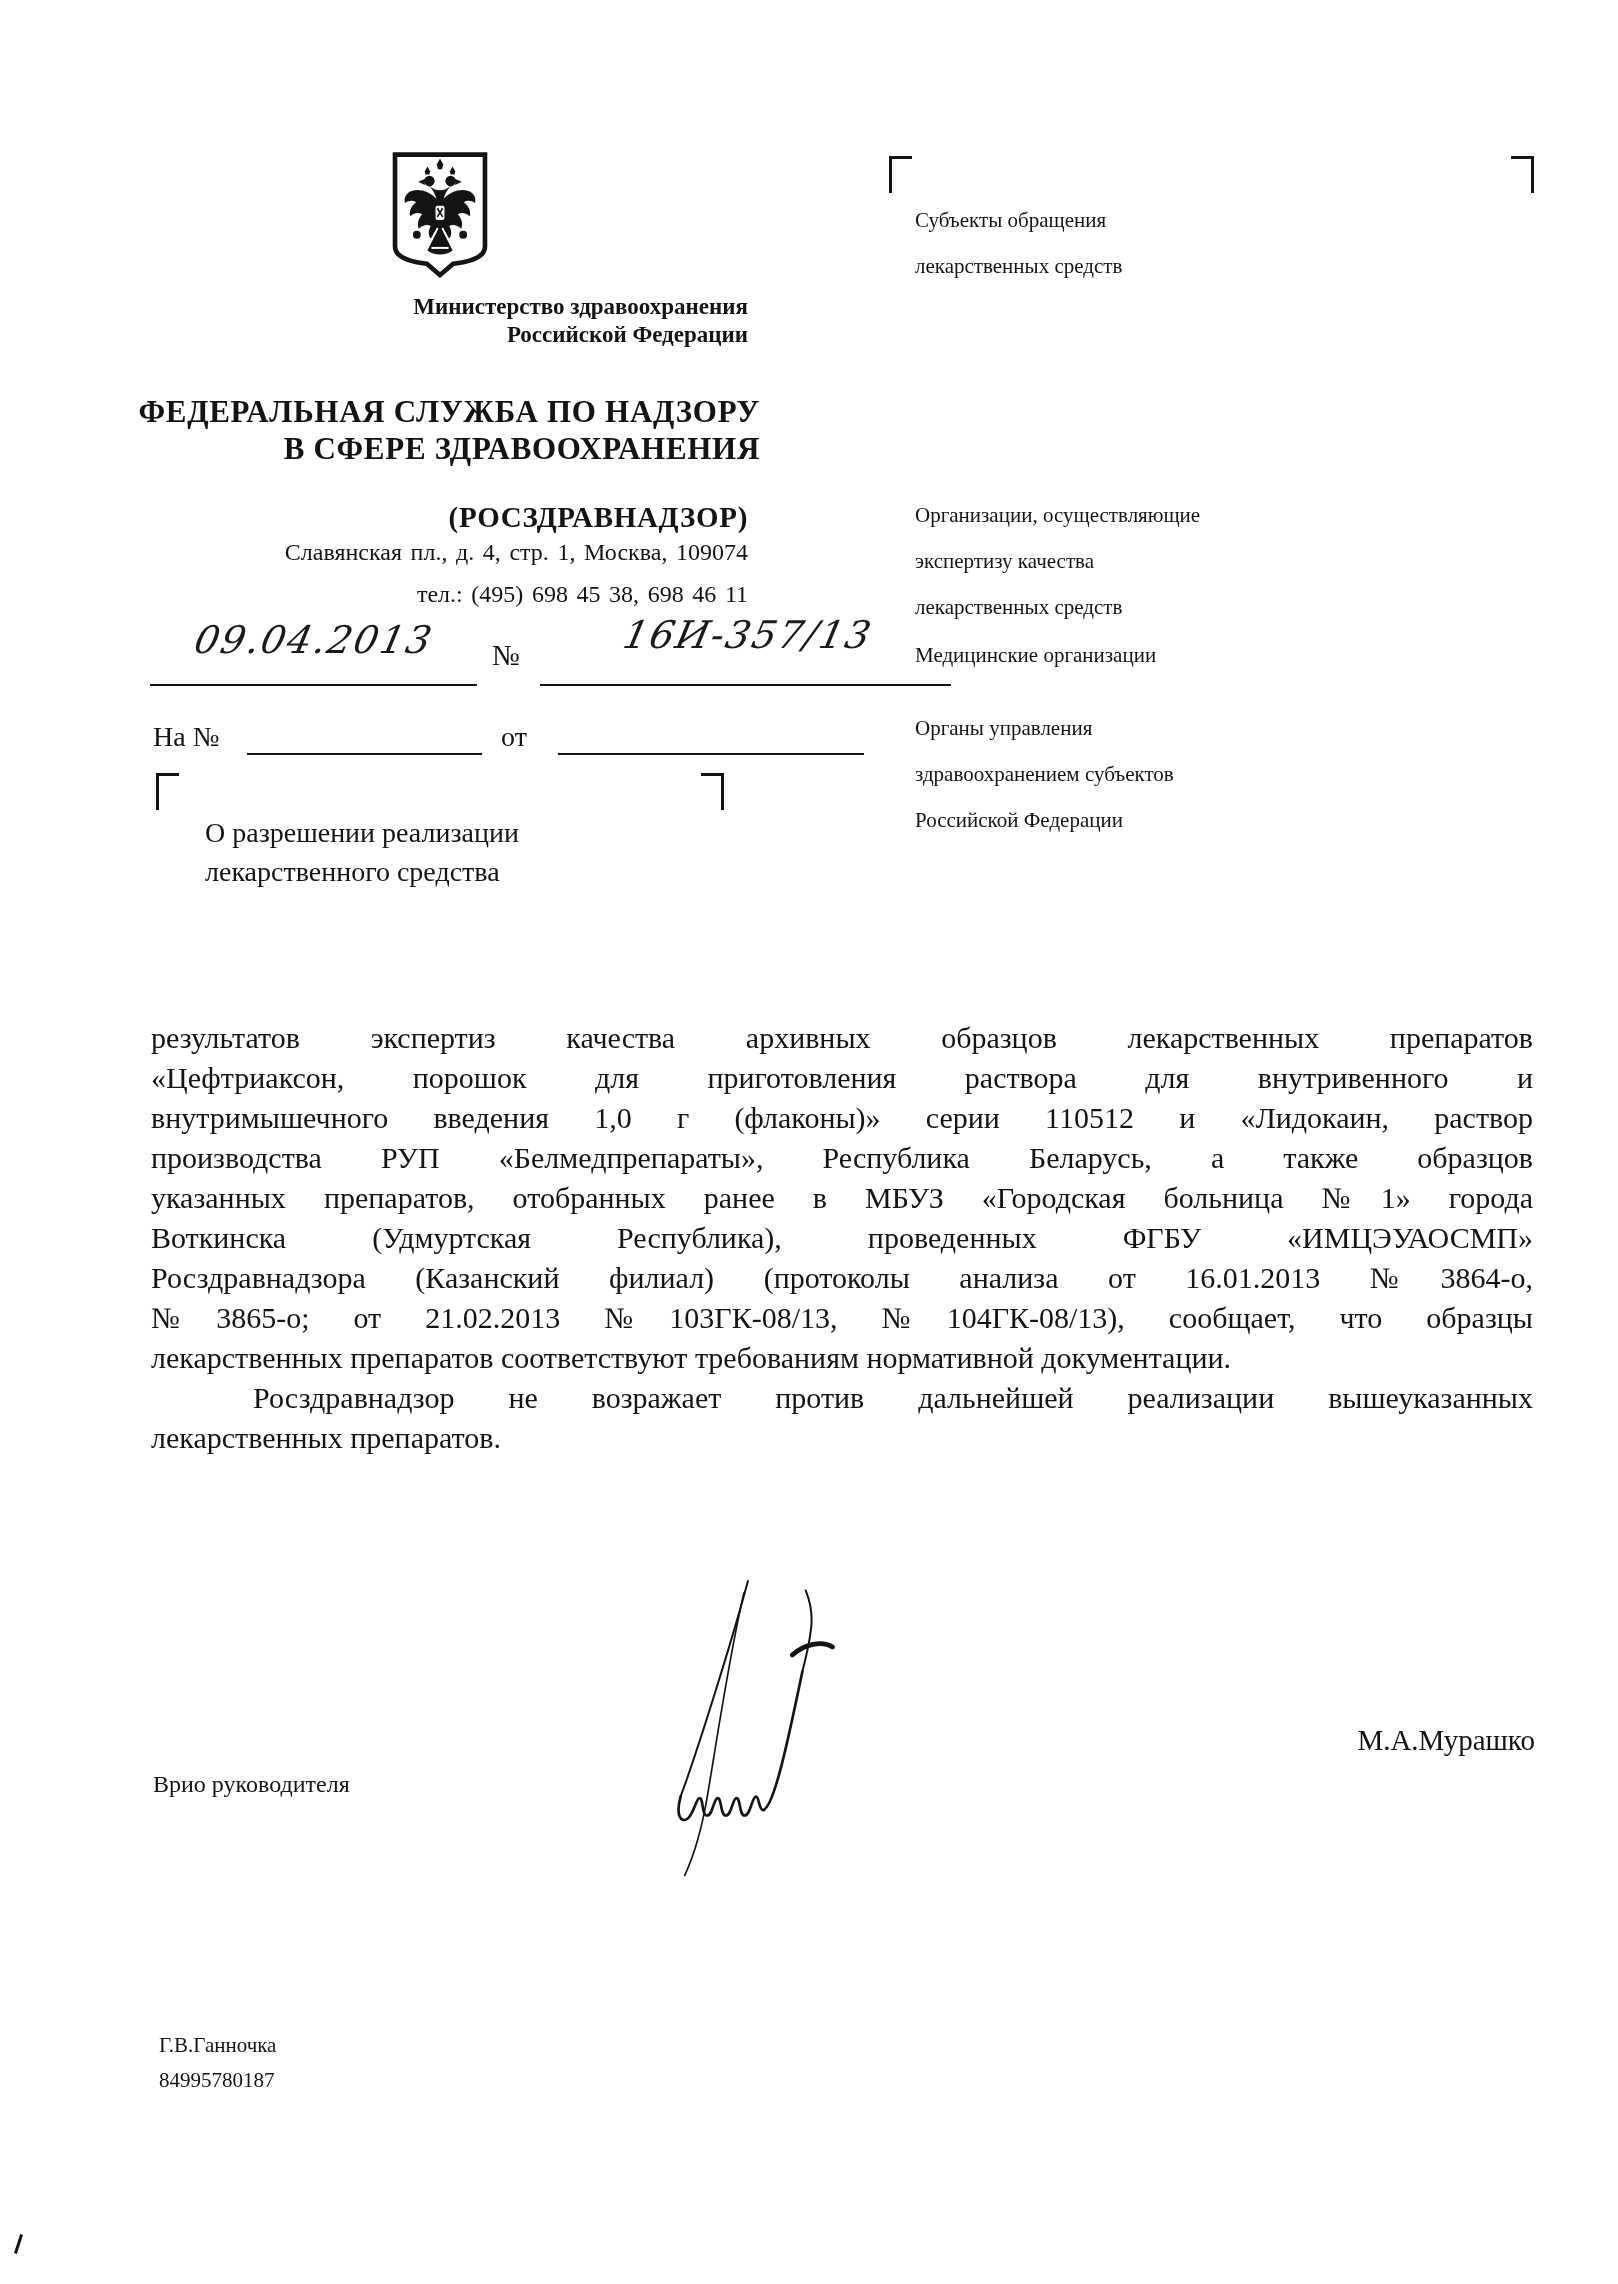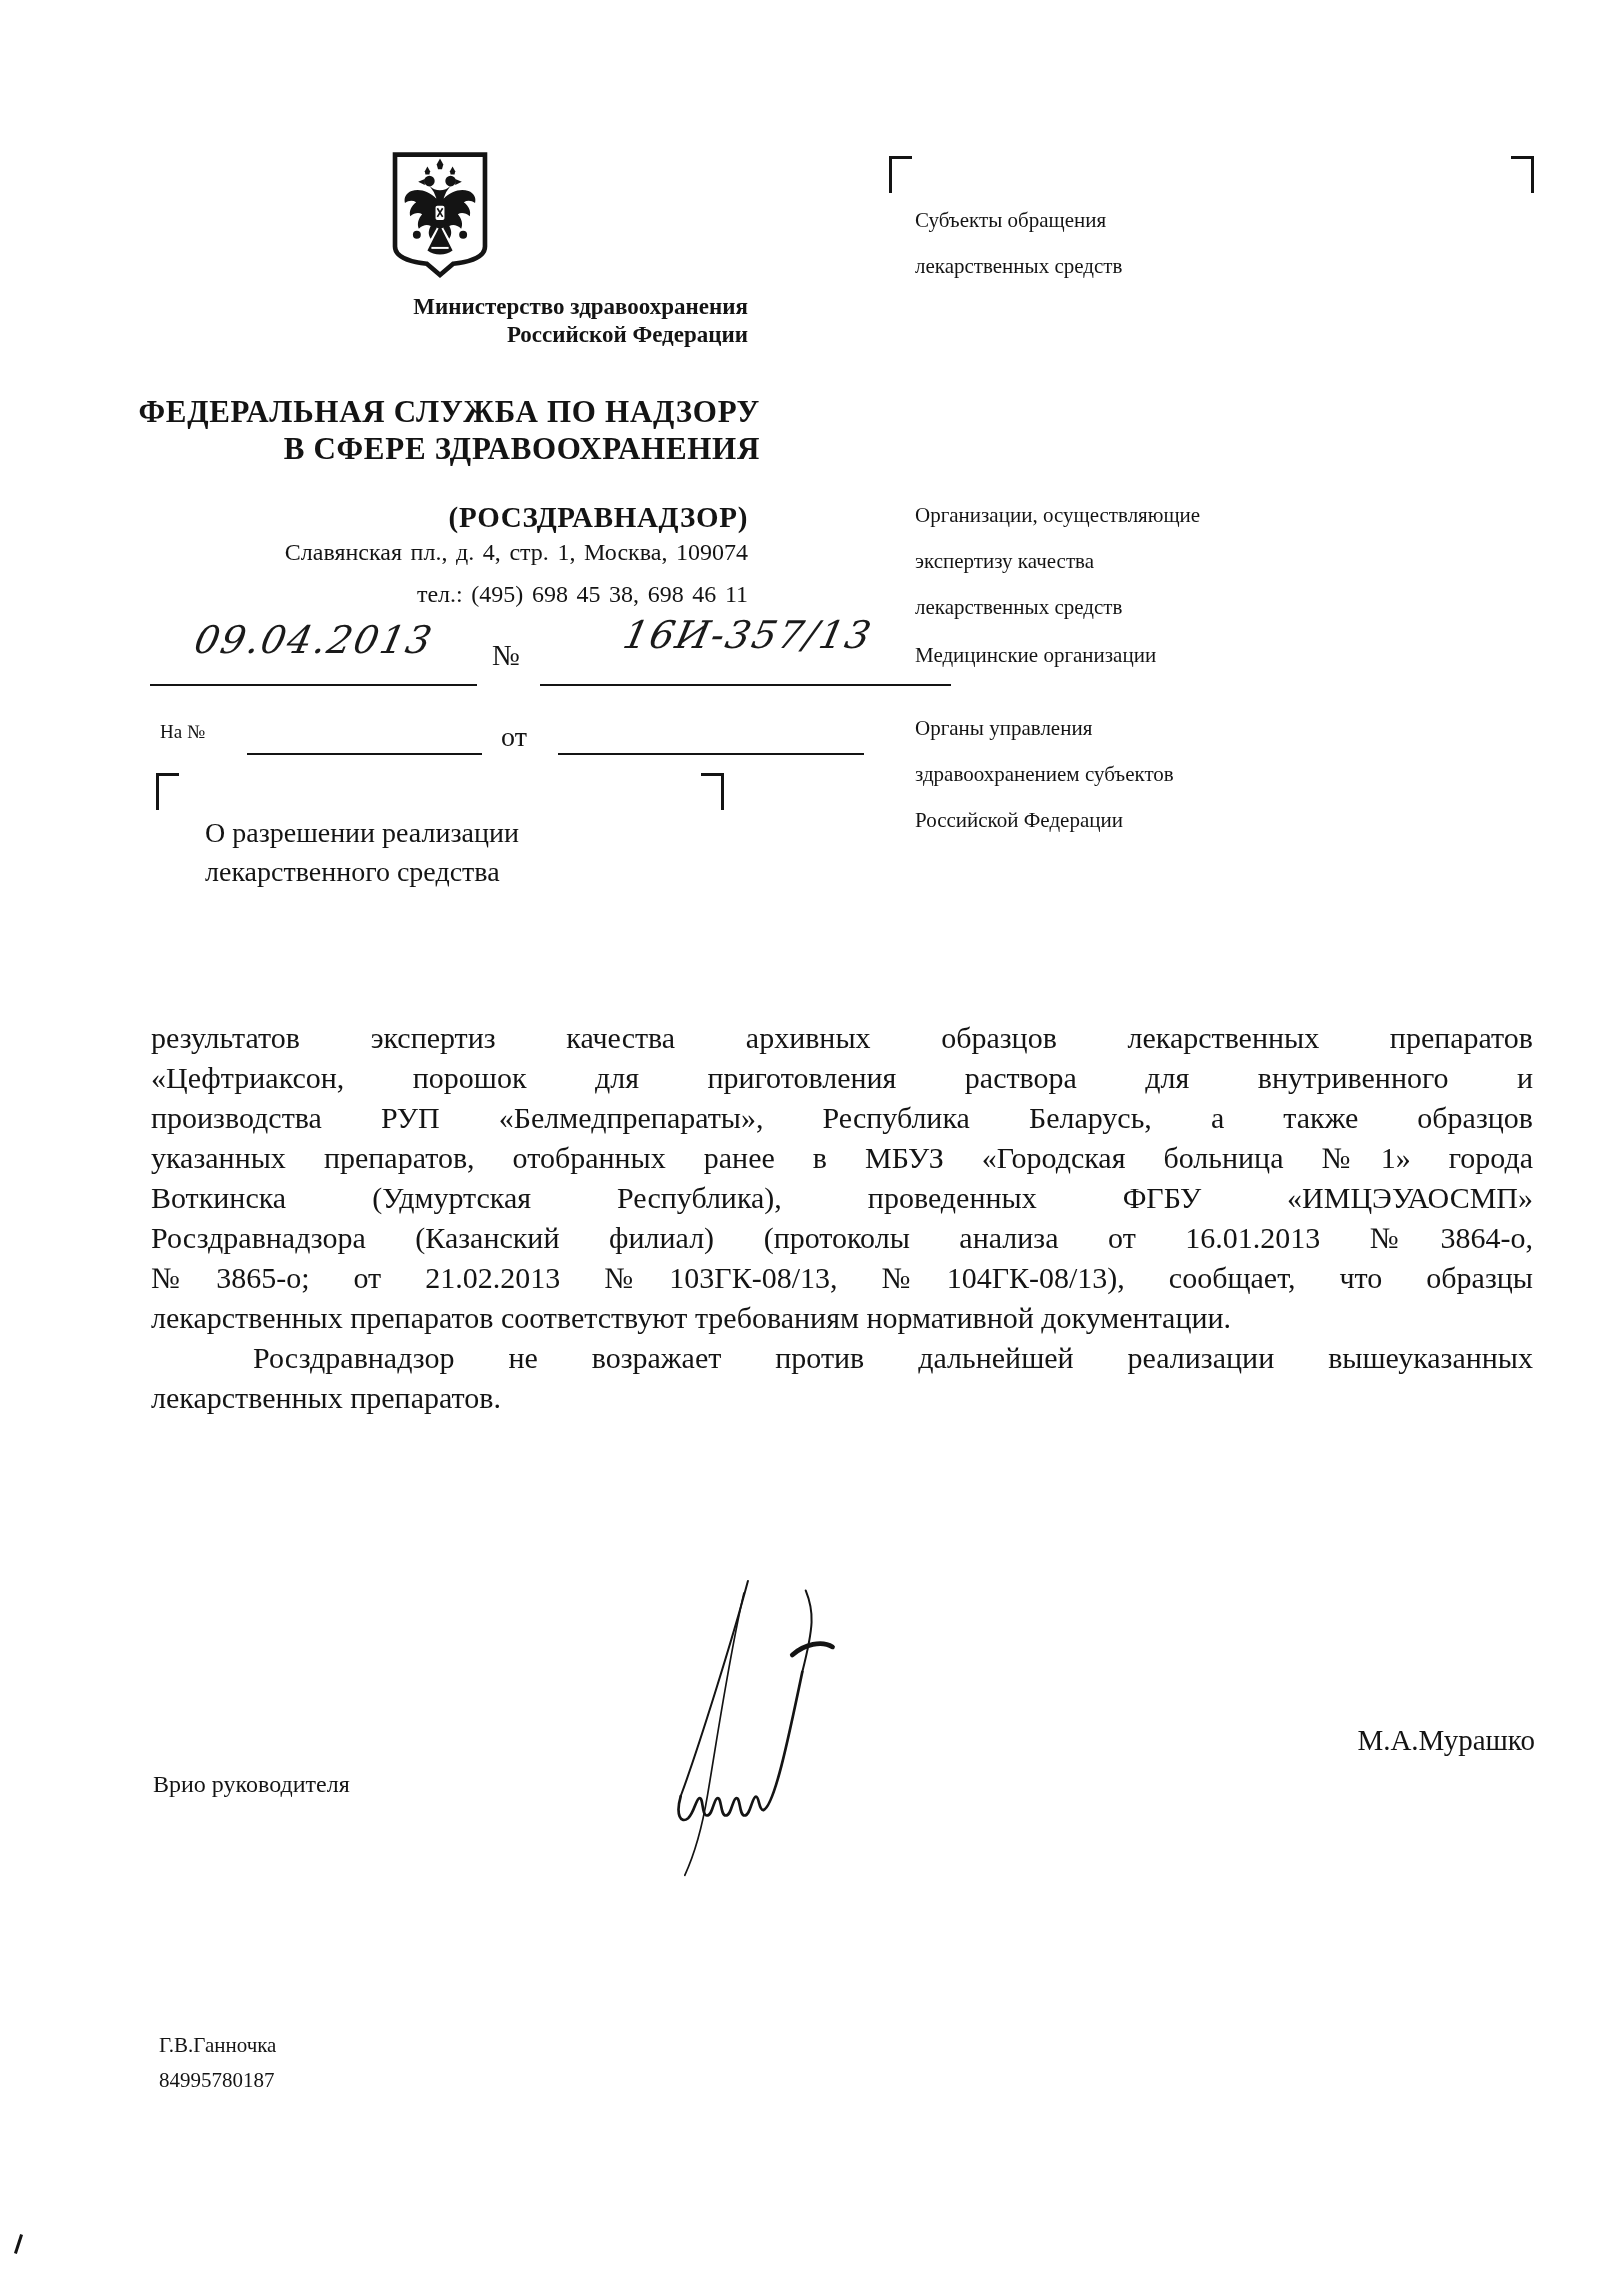"На №" .reply-label { font-size: 19px -> 28px; left: 160px -> 153px }
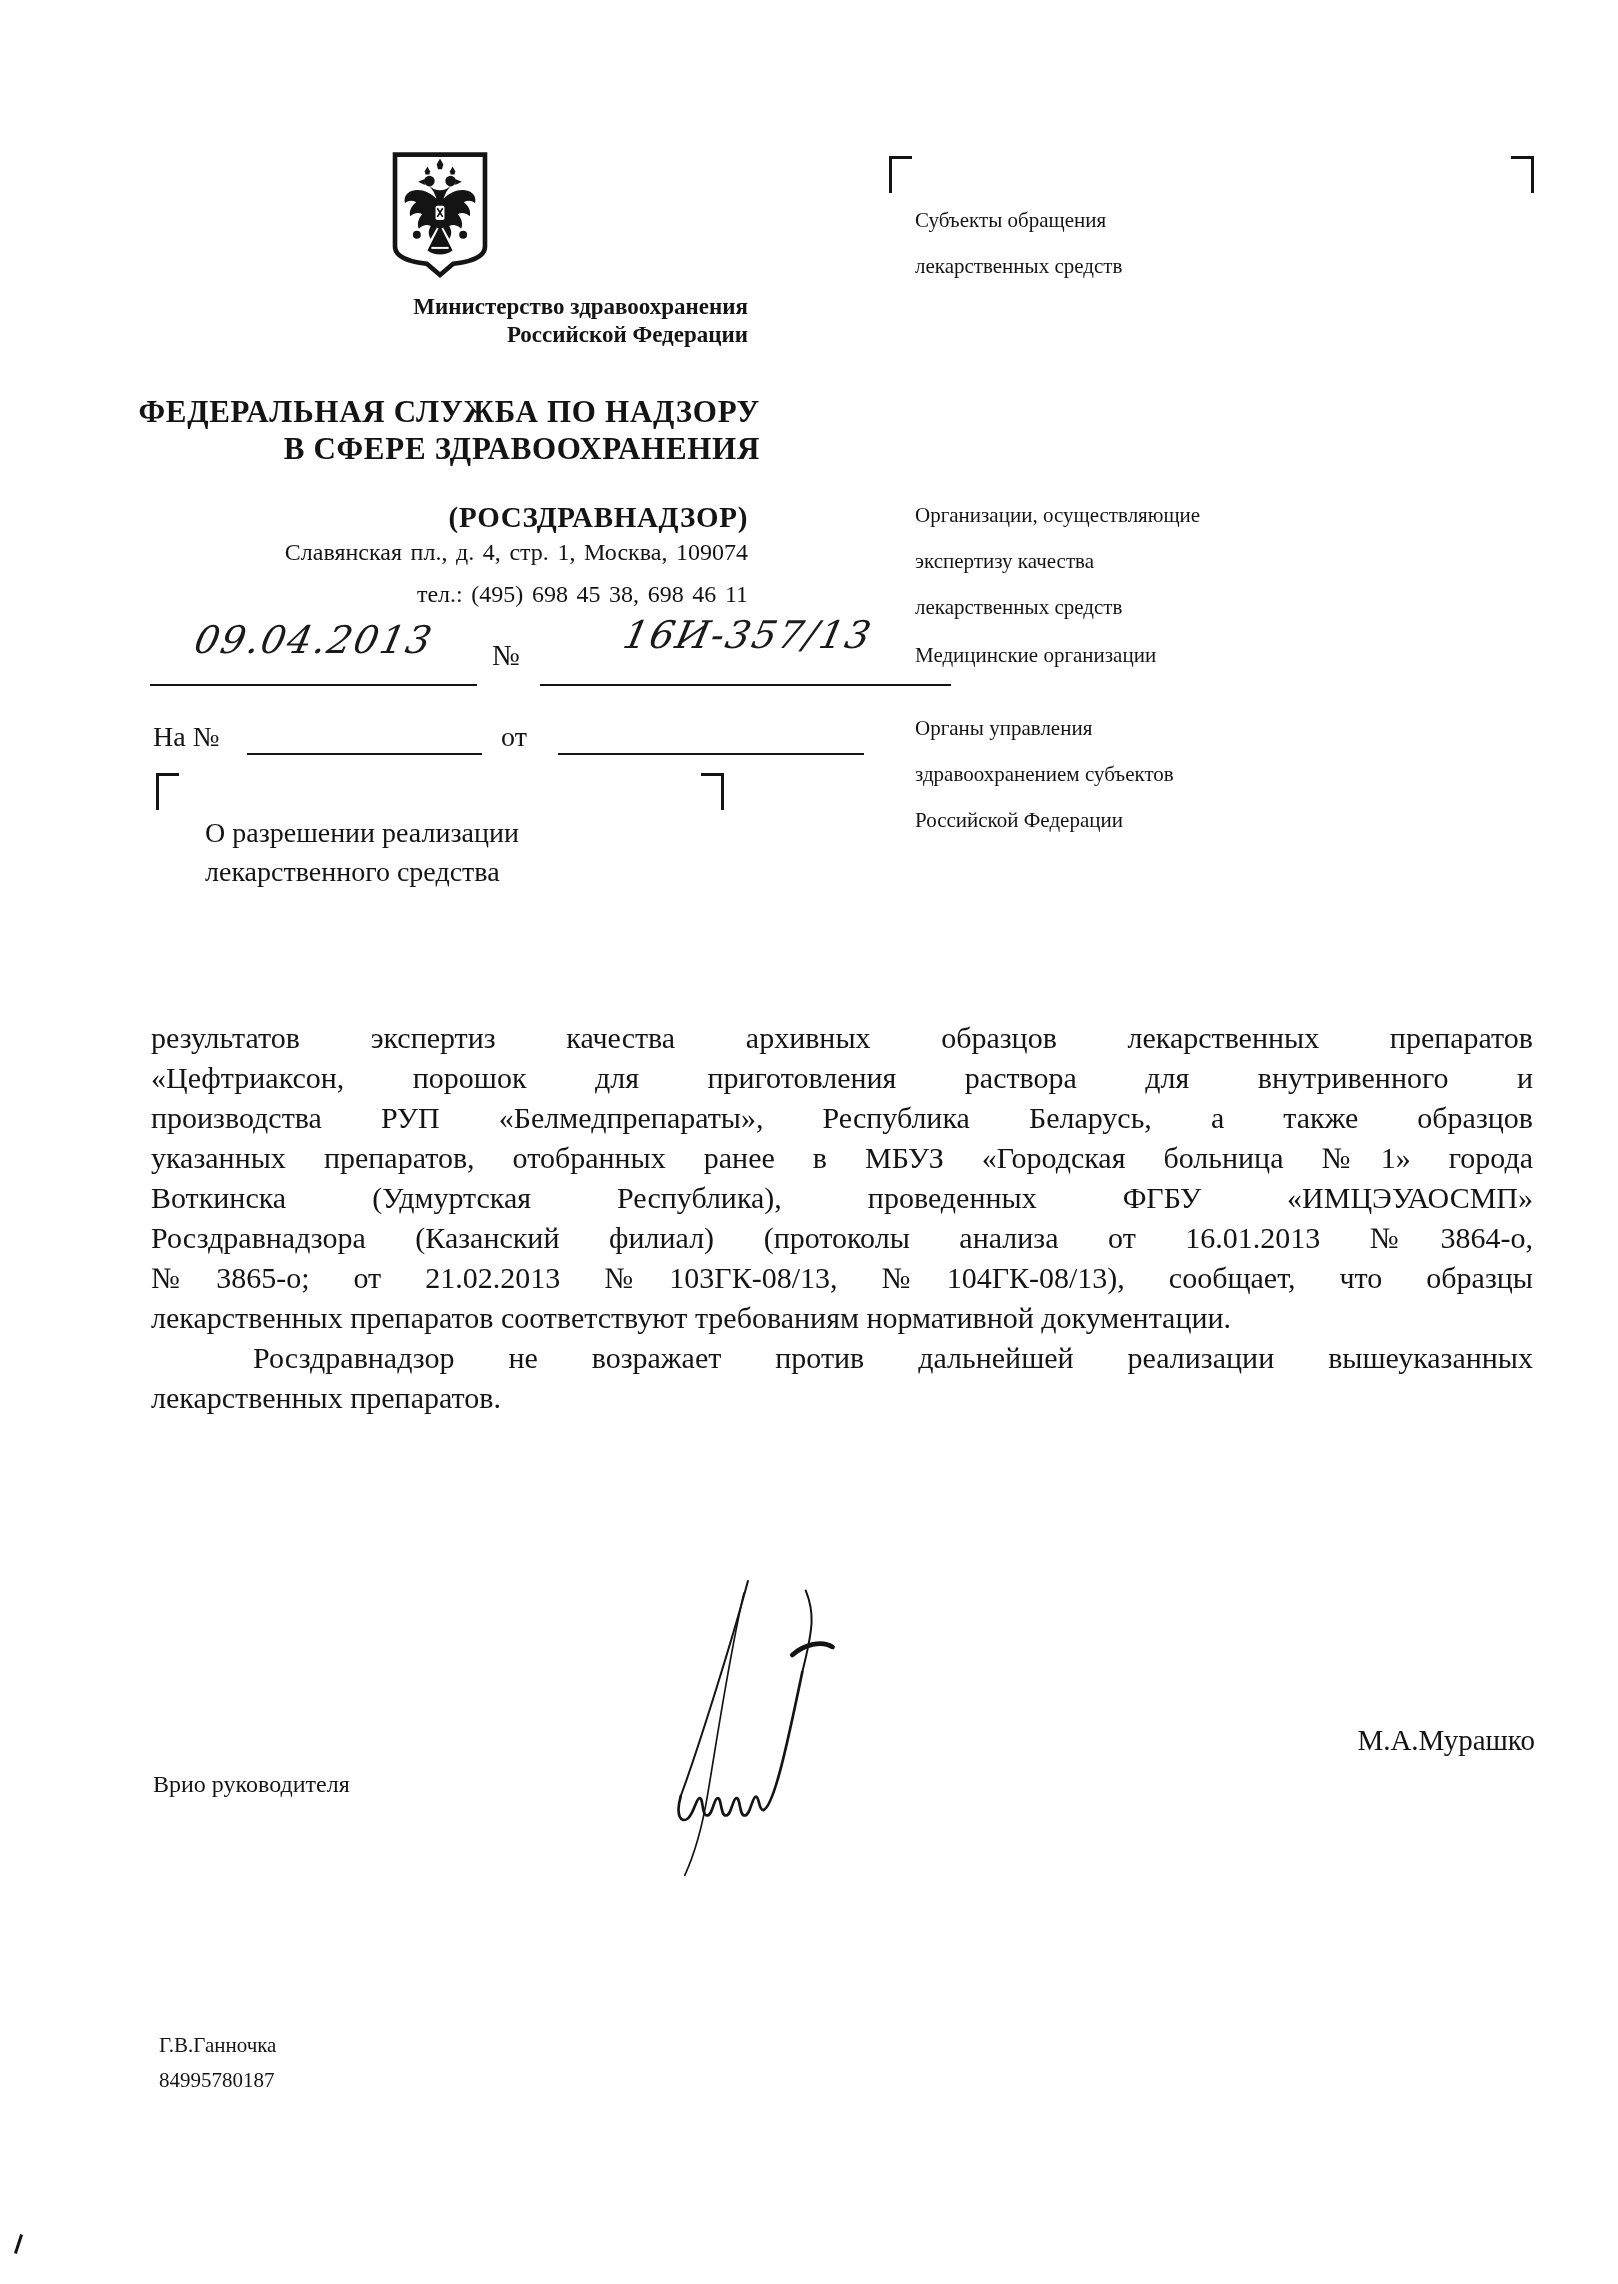"внутримышечного введения 1,0 г" div.bline { html: none -> <div>внутримышечного введения 1,0 г (флаконы)» серии 110512 и «Лидокаин, раствор</div> }
